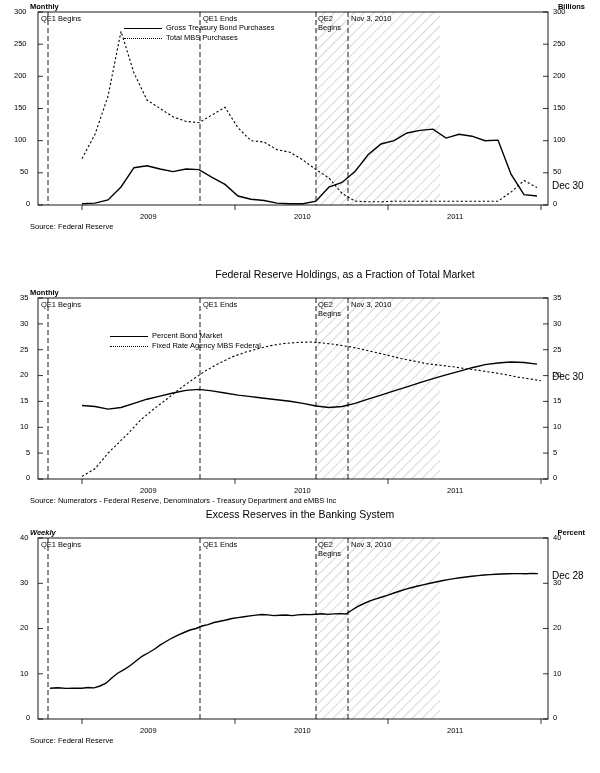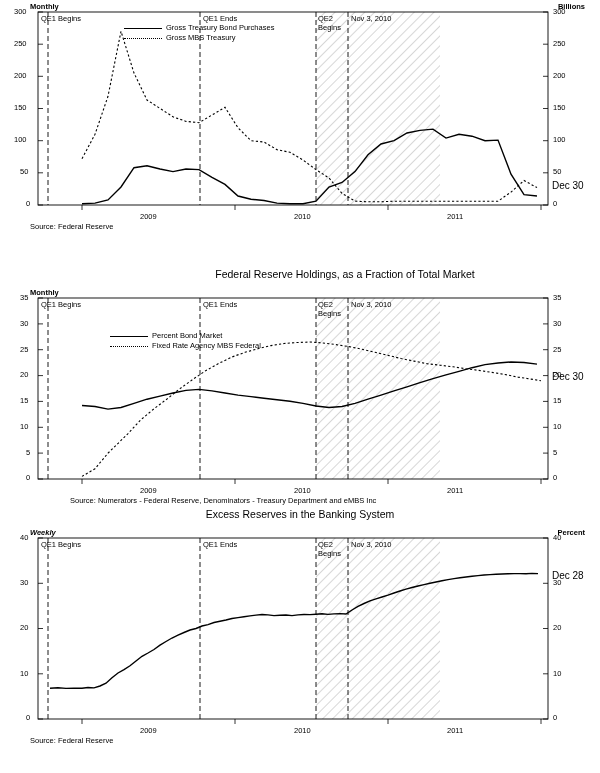"Gross MBS Treasury" span.legend-text { text: Gross MBS Treasury -> Total MBS Purchases }
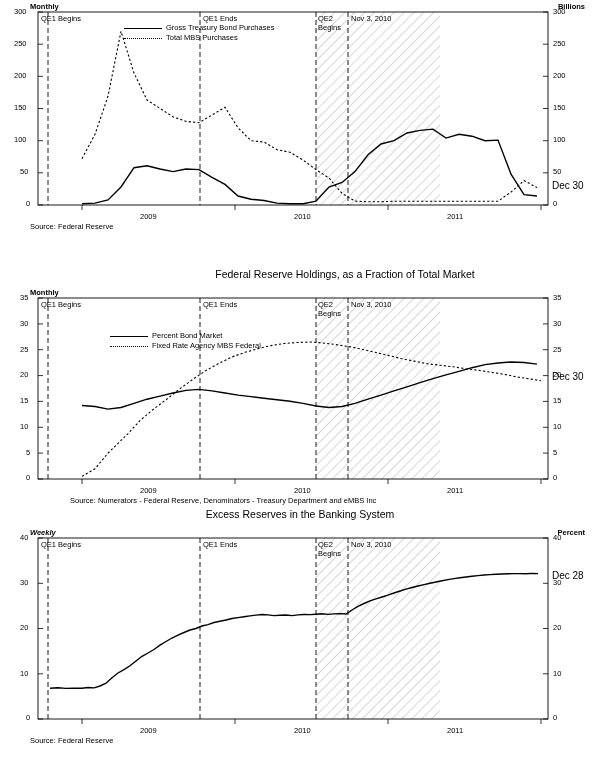"Source: Numerators - Federal Reserve," div.src { margin-left: 40px -> none }
